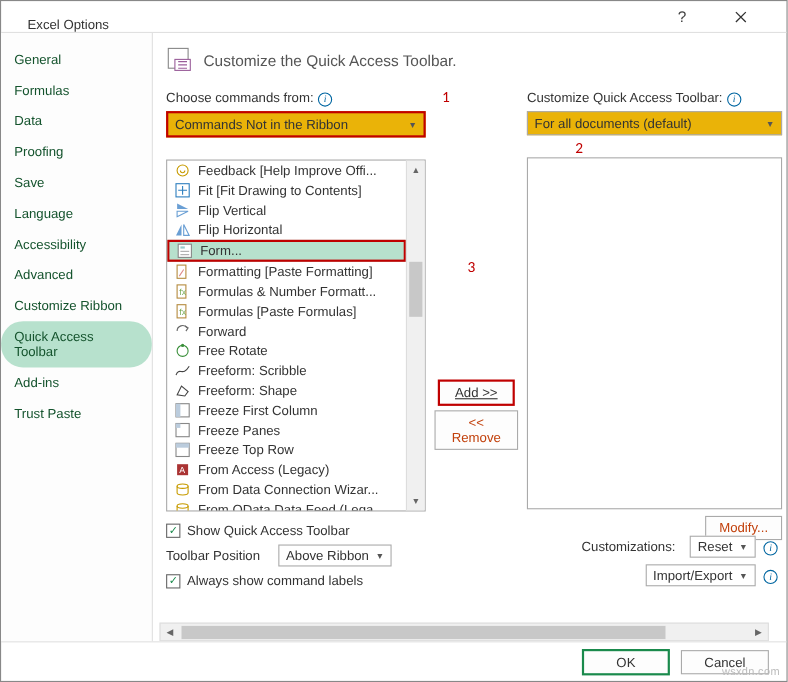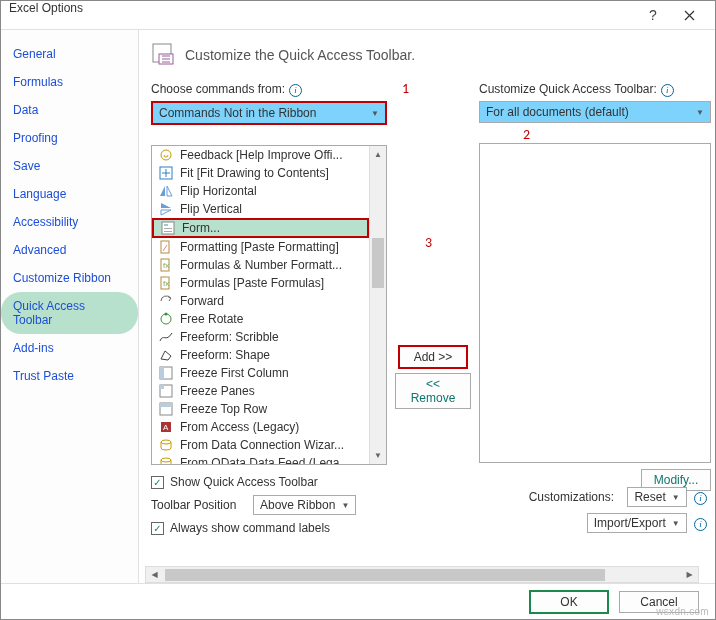"Excel Options" .titlebar { align-items: flex-start -> flex-end; gap: none -> 17px; padding: 0 8px -> 0 24px }
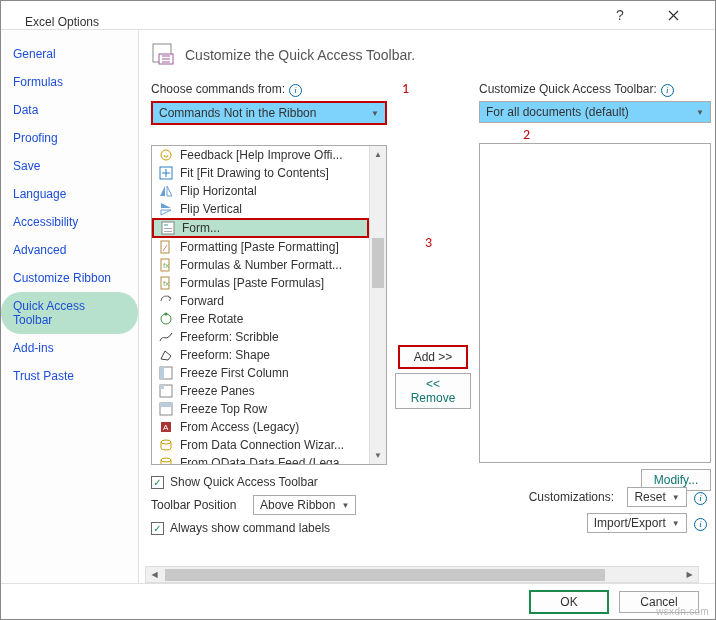"General" .side-item { color: #1d4ed8 -> #14532d }
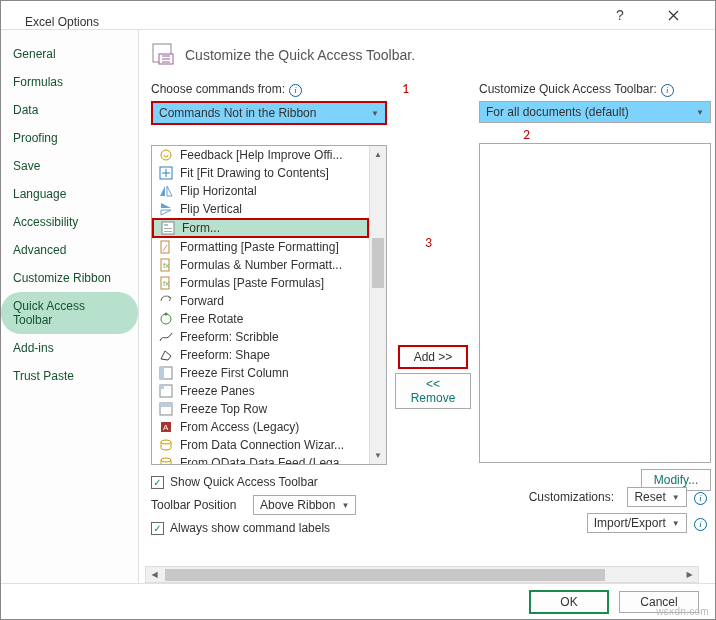"Commands Not in the Ribbon" .select-like { background: #7dd3fc -> #eab308 }
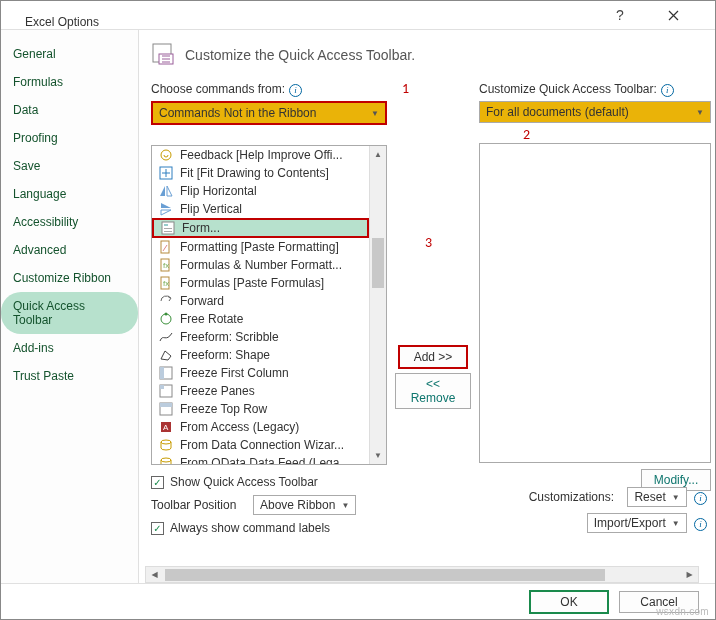"Flip Horizontal" div.list-item { order: before "Flip Vertical" -> after "Flip Vertical" }
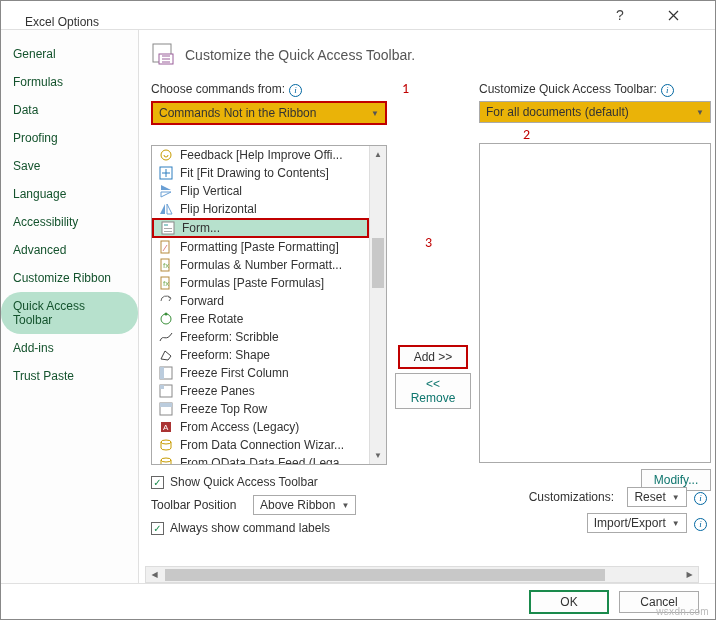"Add >>" div.btn { text-decoration: none -> underline }
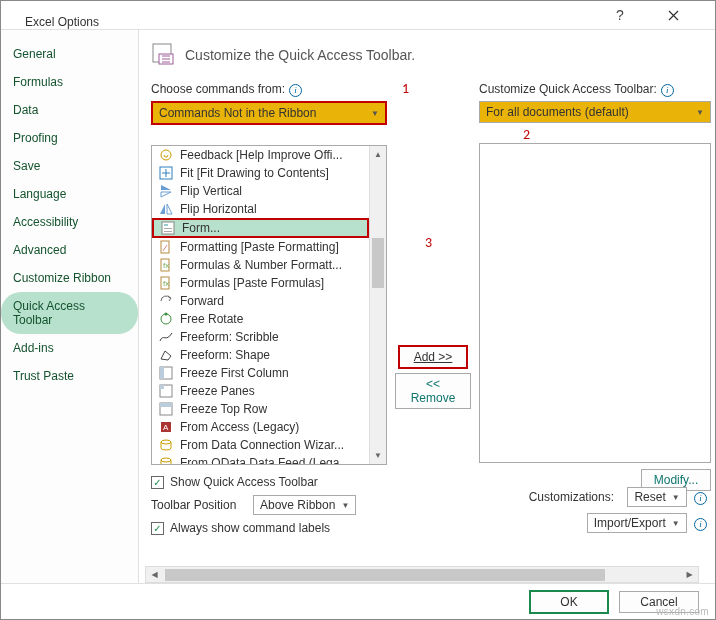"<< Remove" .btn.disabled { color: #0f766e -> #c2410c }
